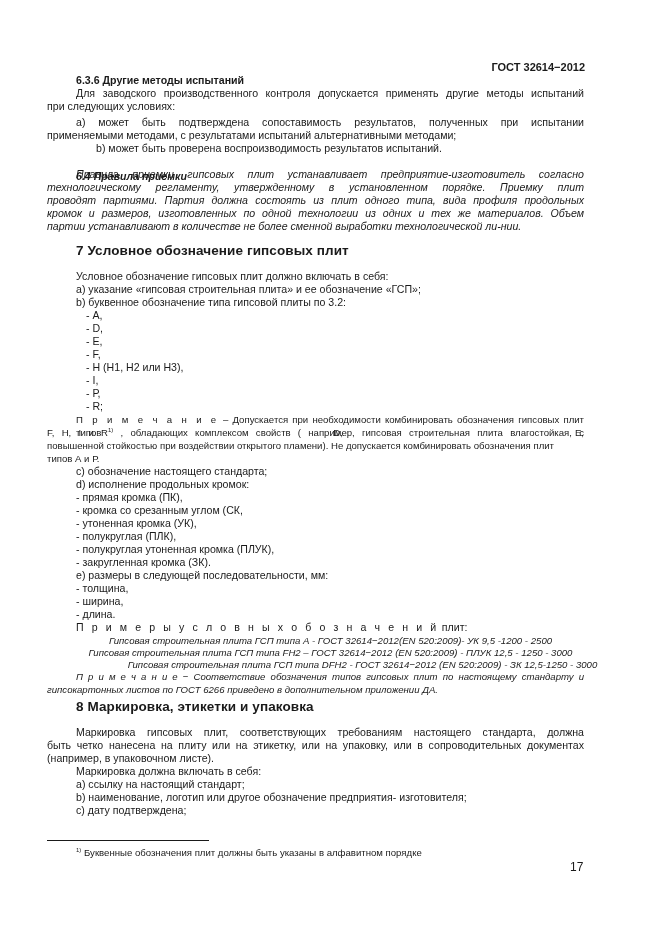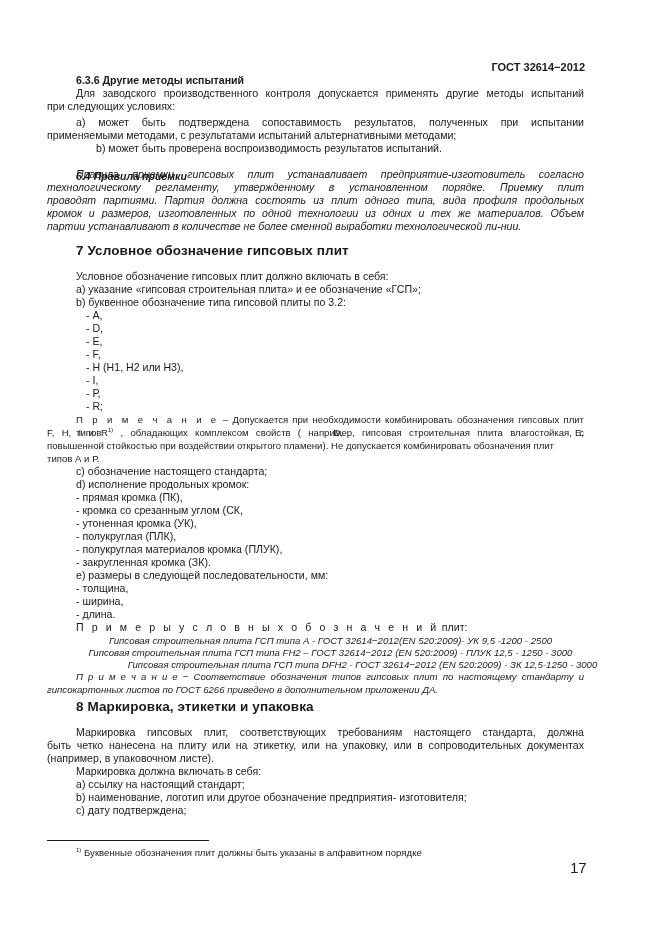"- полукруглая материалов кромка (ПЛУК)," div.ln { text: материалов -> утоненная }
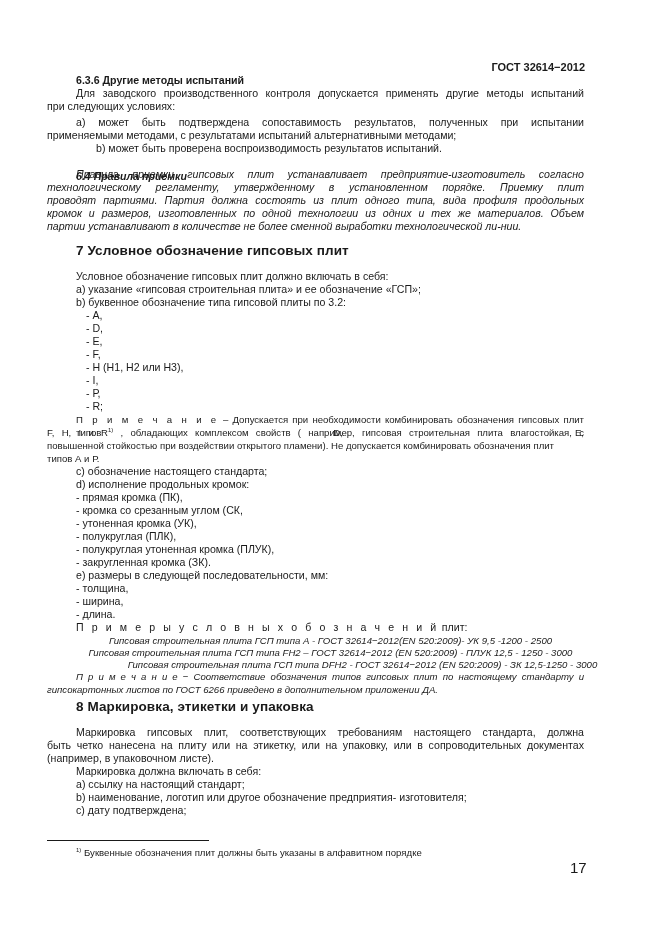"17" div.ln { font-size: 15px -> 12px }
